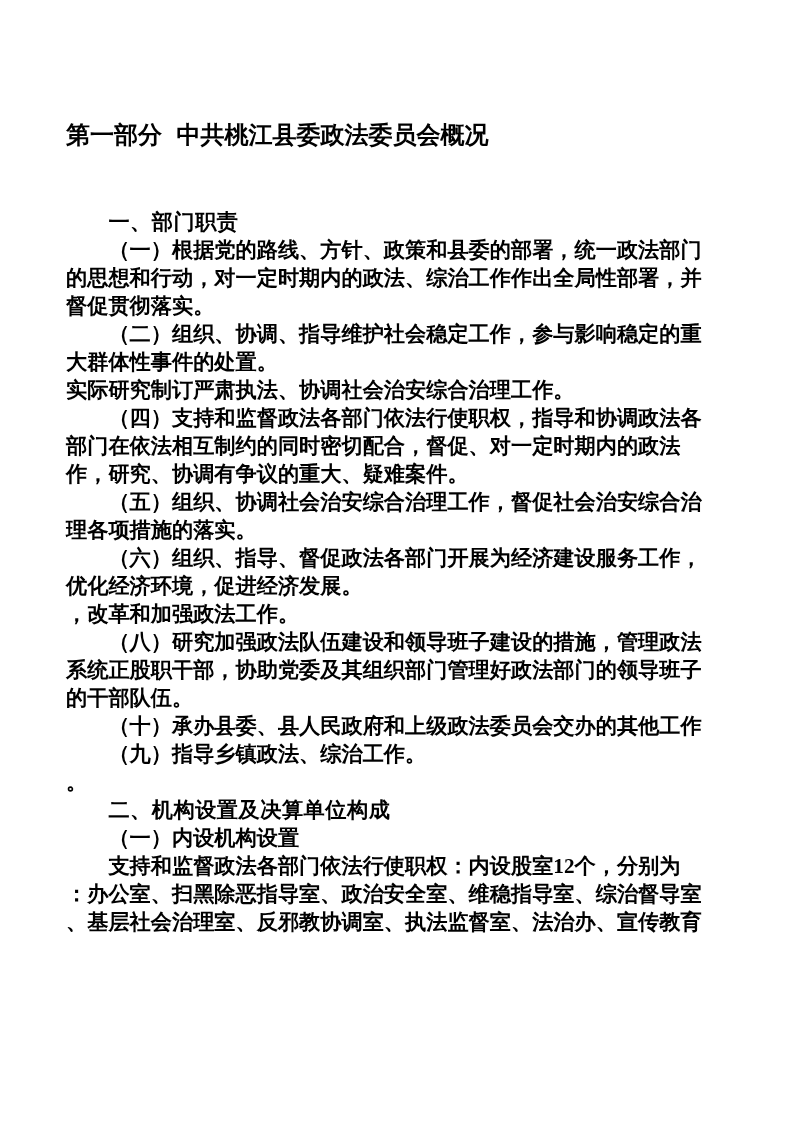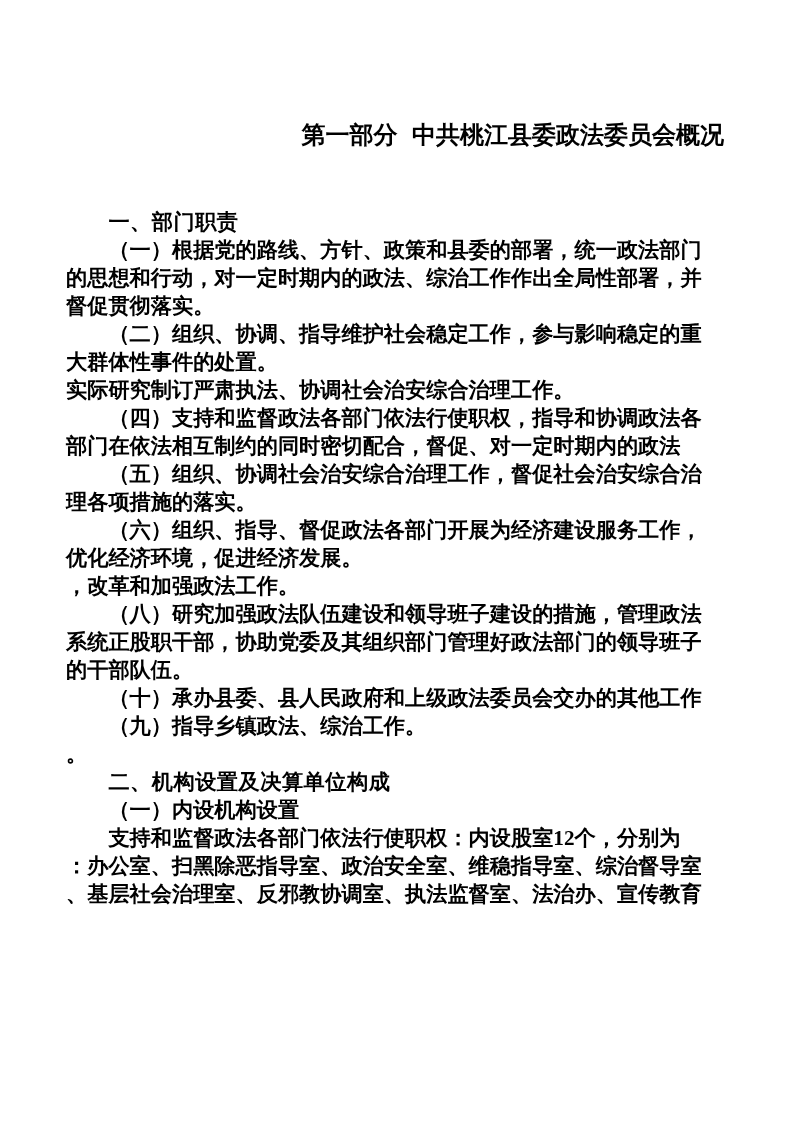"第一部分 中共桃江县委政法委员会概况" .doc-title { text-align: right -> left }
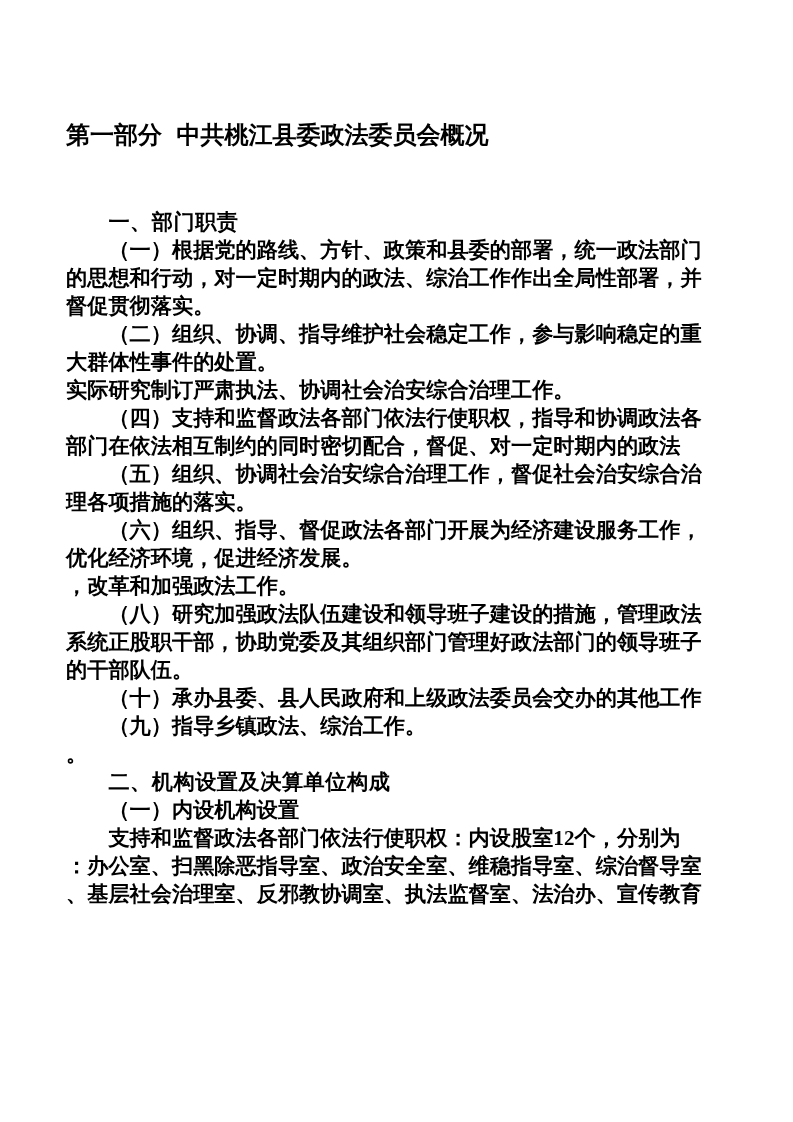"作，研究、协调有争议的重大、疑难案件。" div.line { html: none -> <div>作，研究、协调有争议的重大、疑难案件。</div> }
